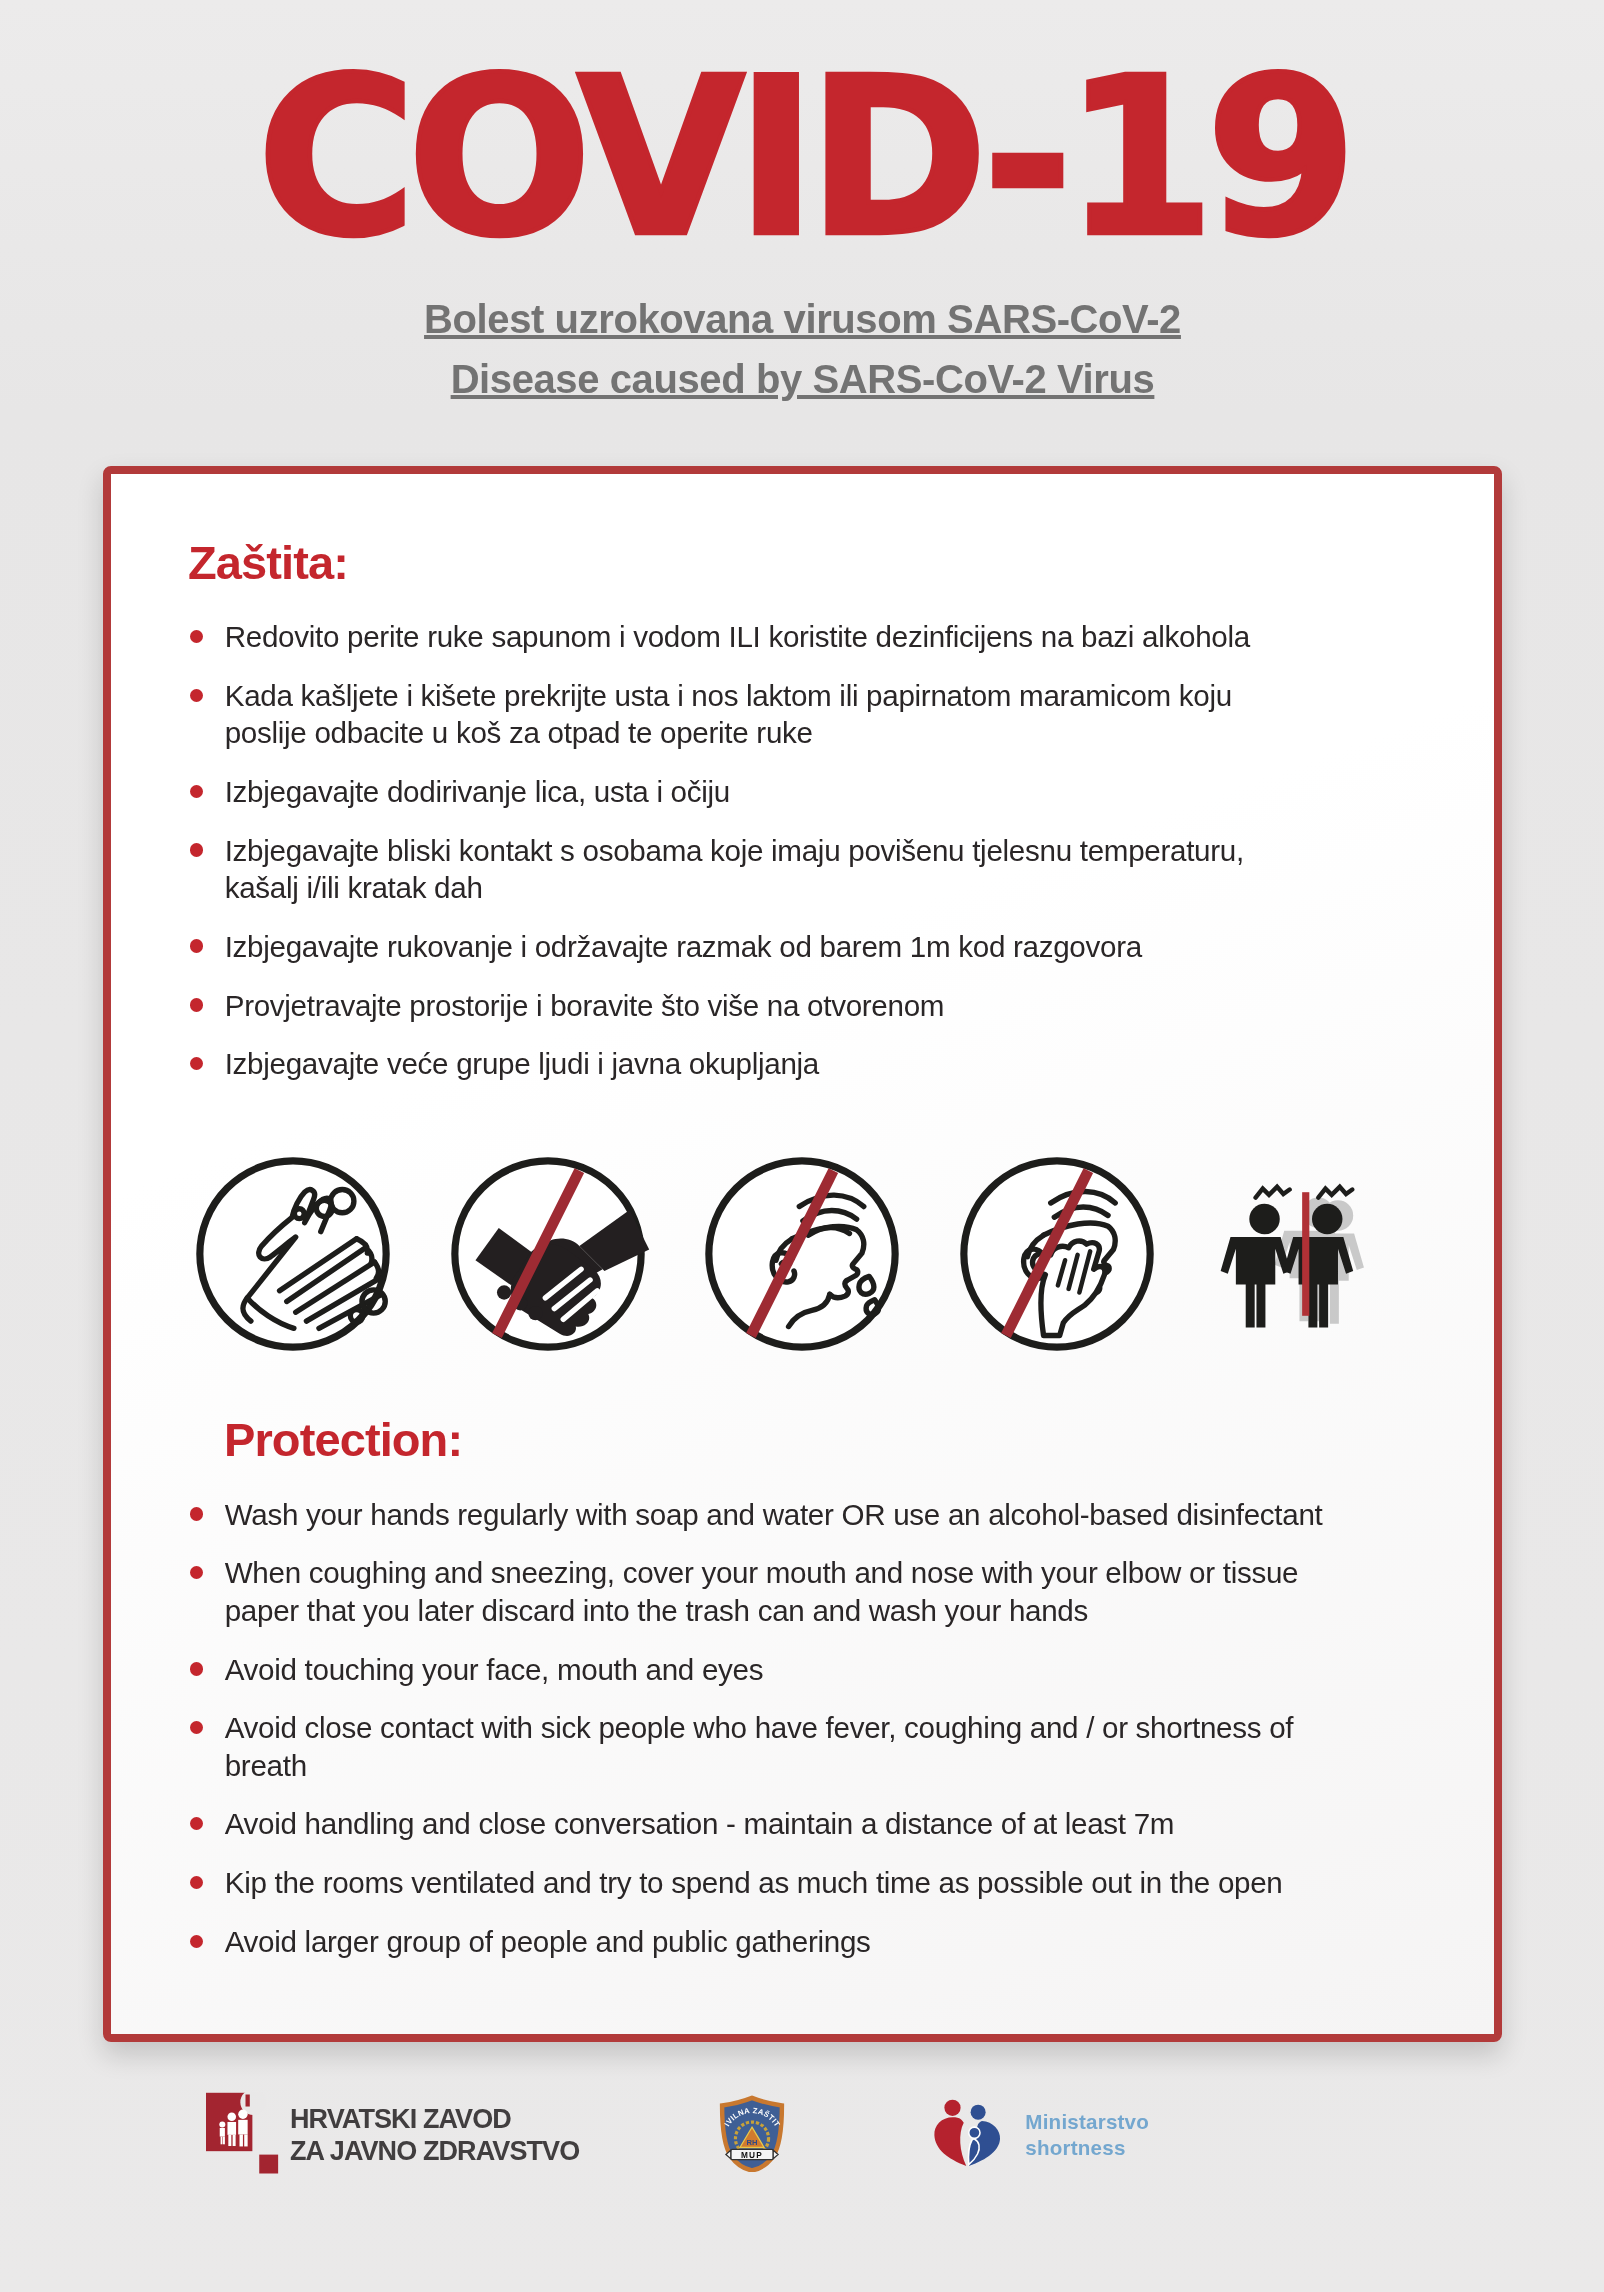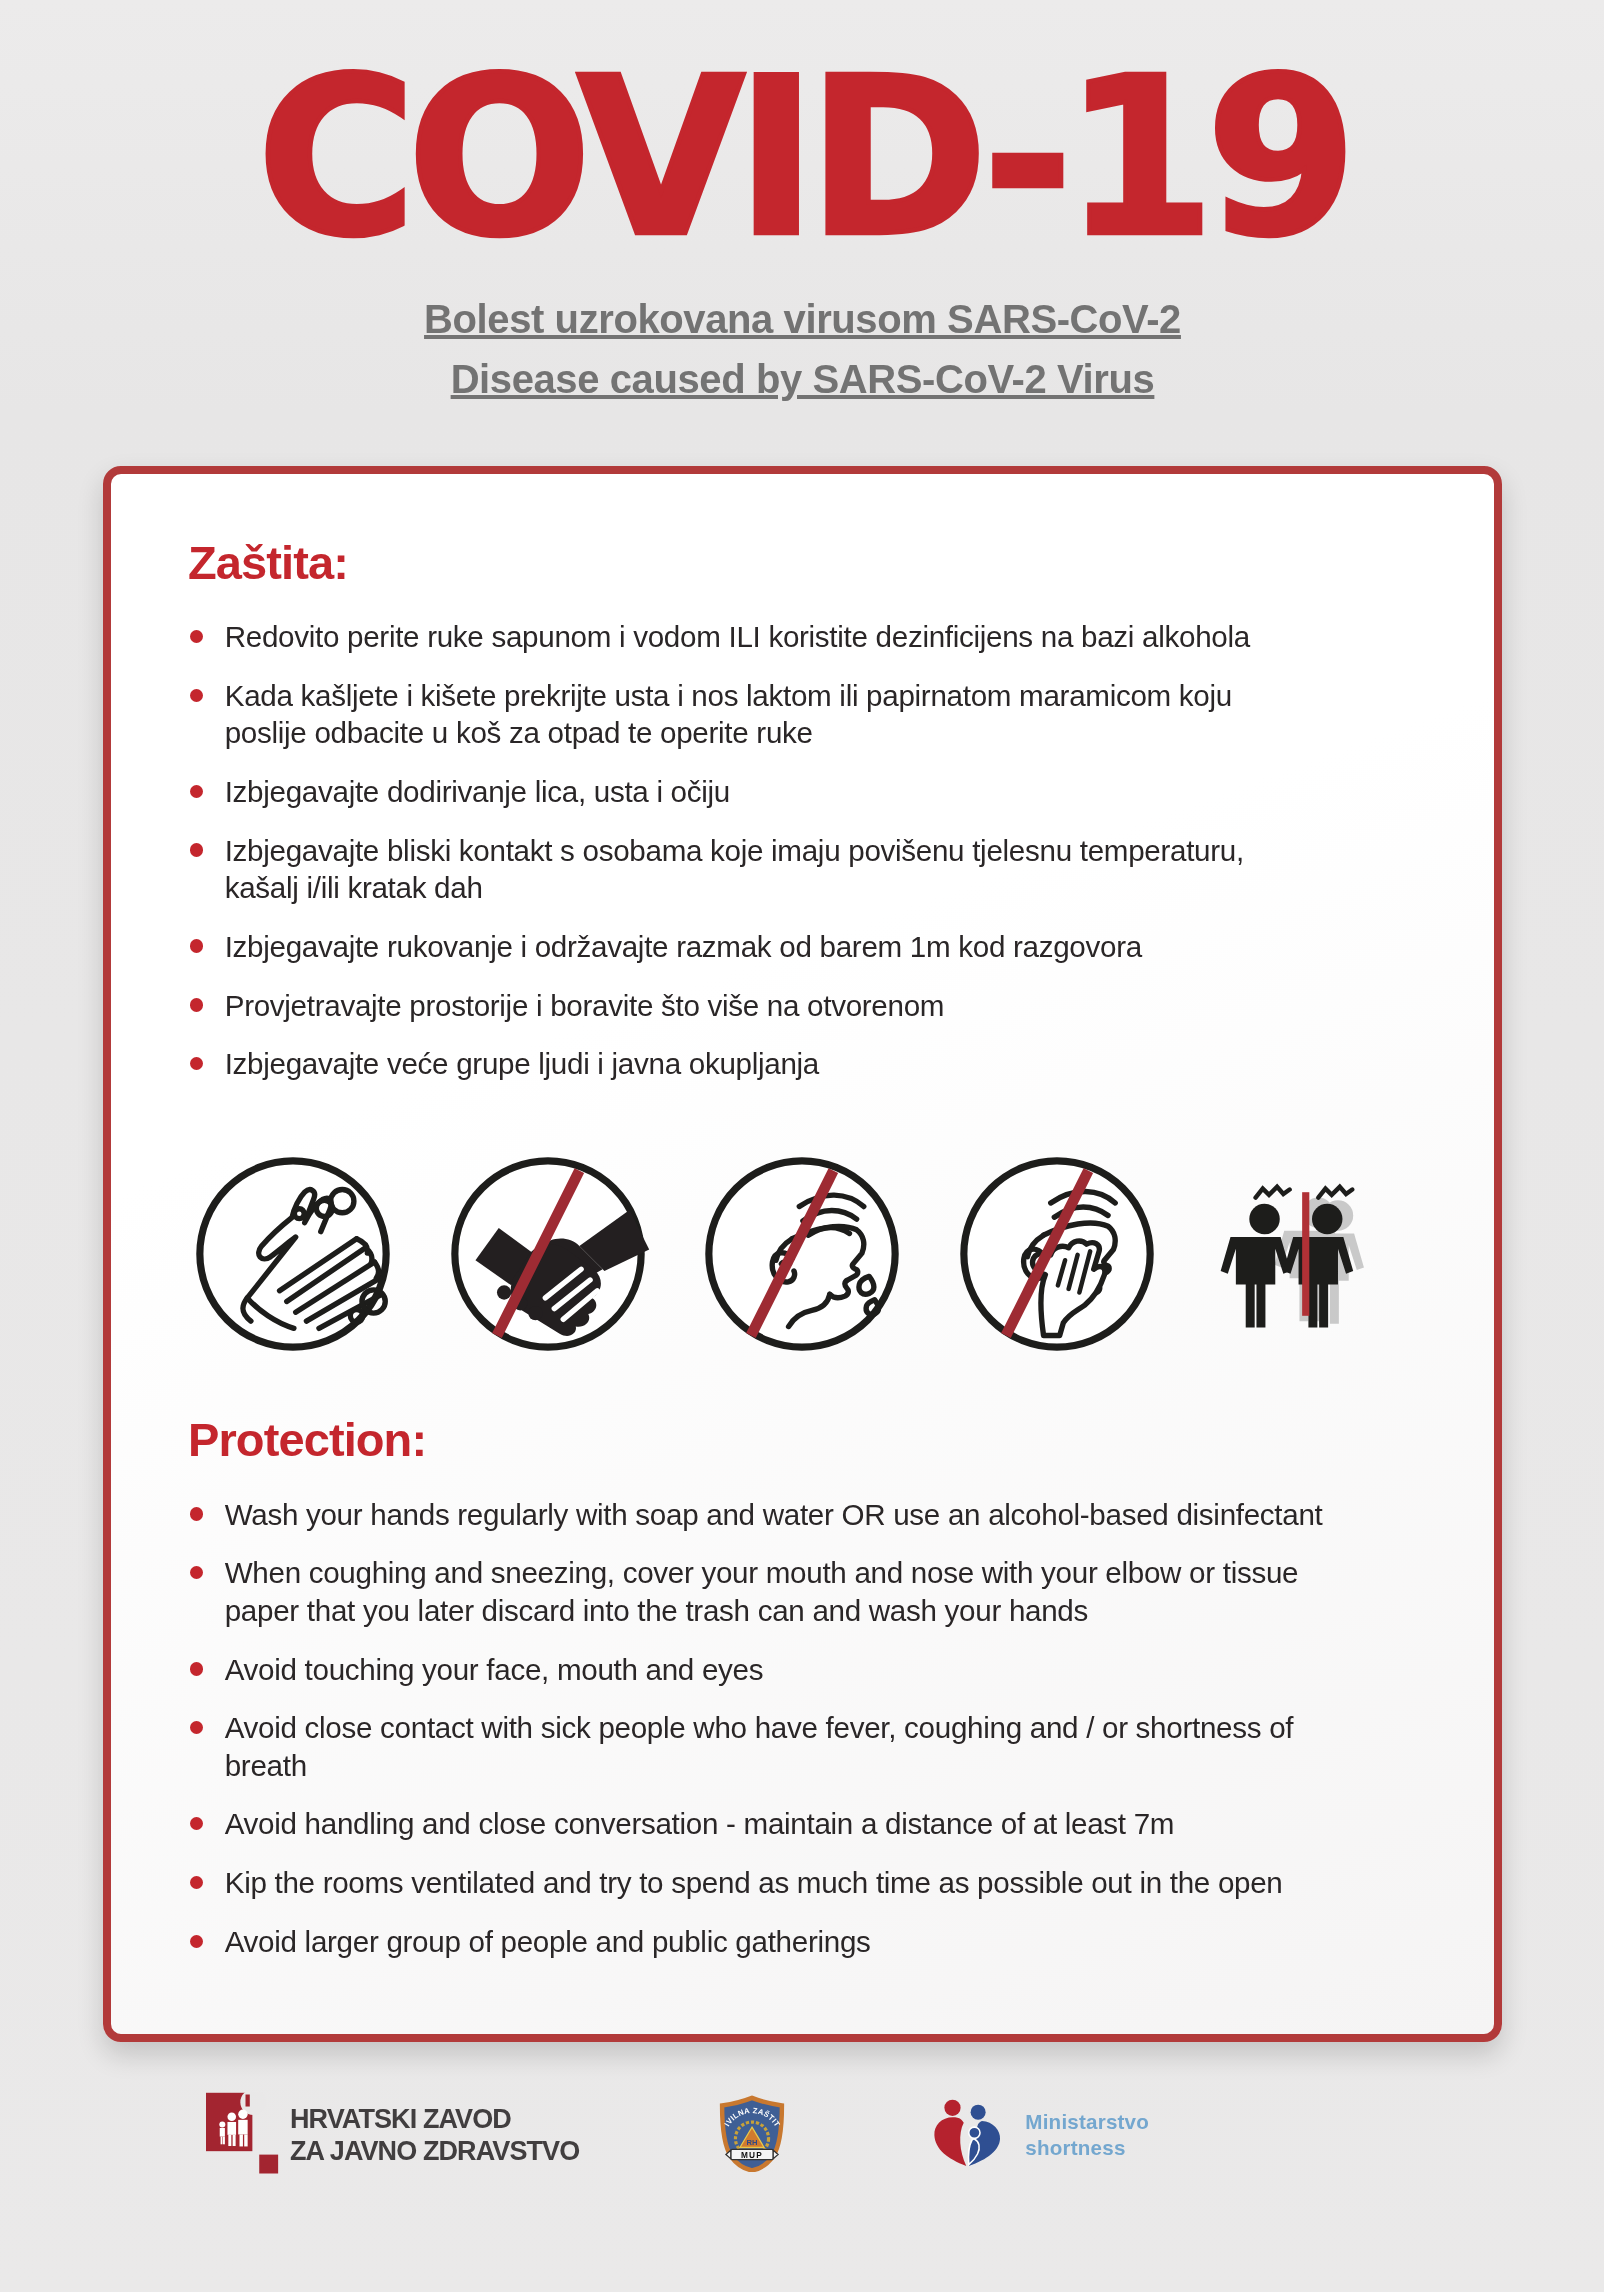"Zaštita:" .card { border-radius: 18px -> 8px }
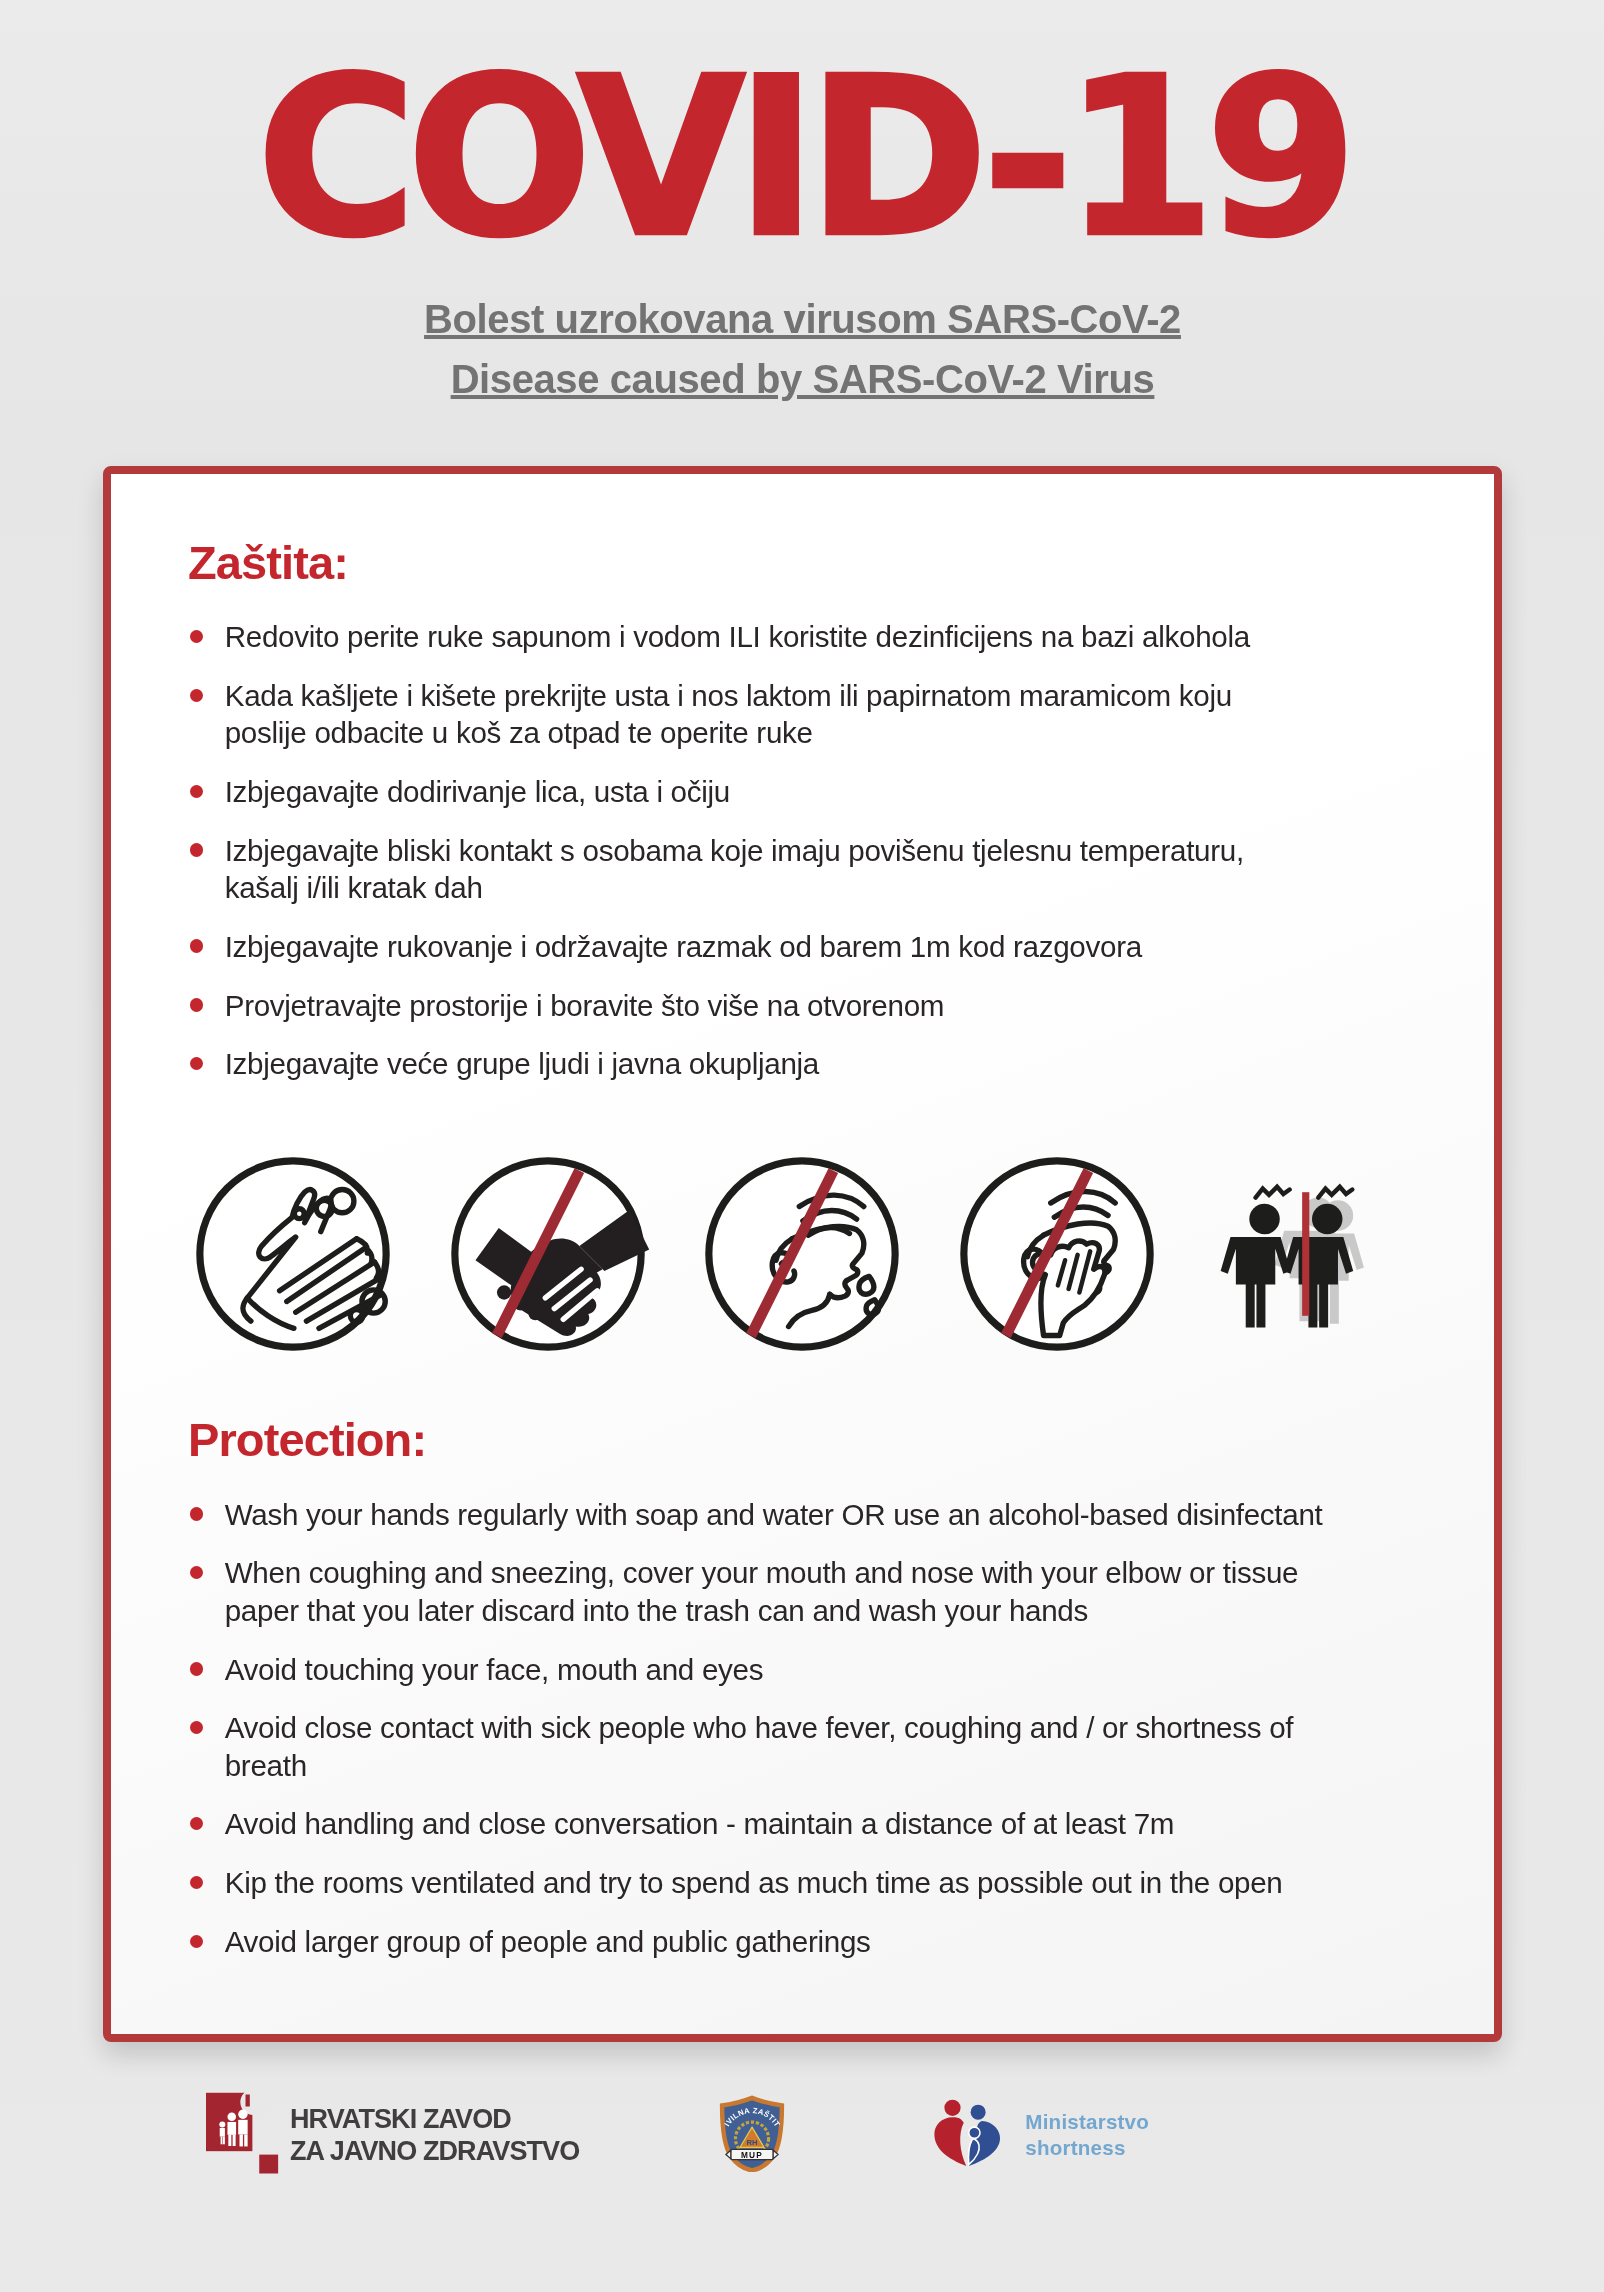"Protection:" .protection-heading { margin-left: none -> 36px }
